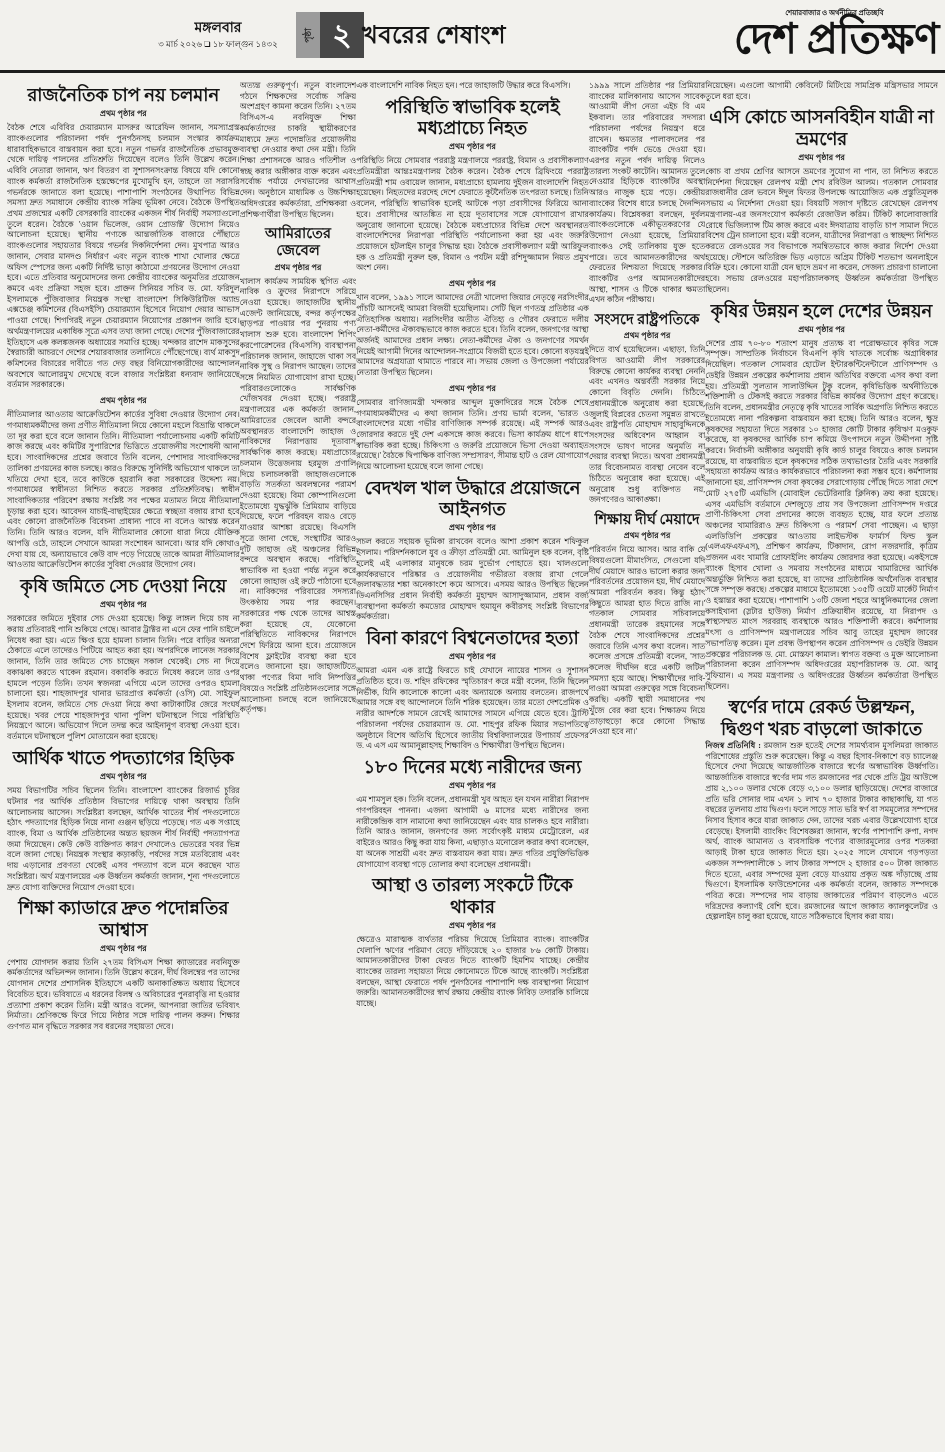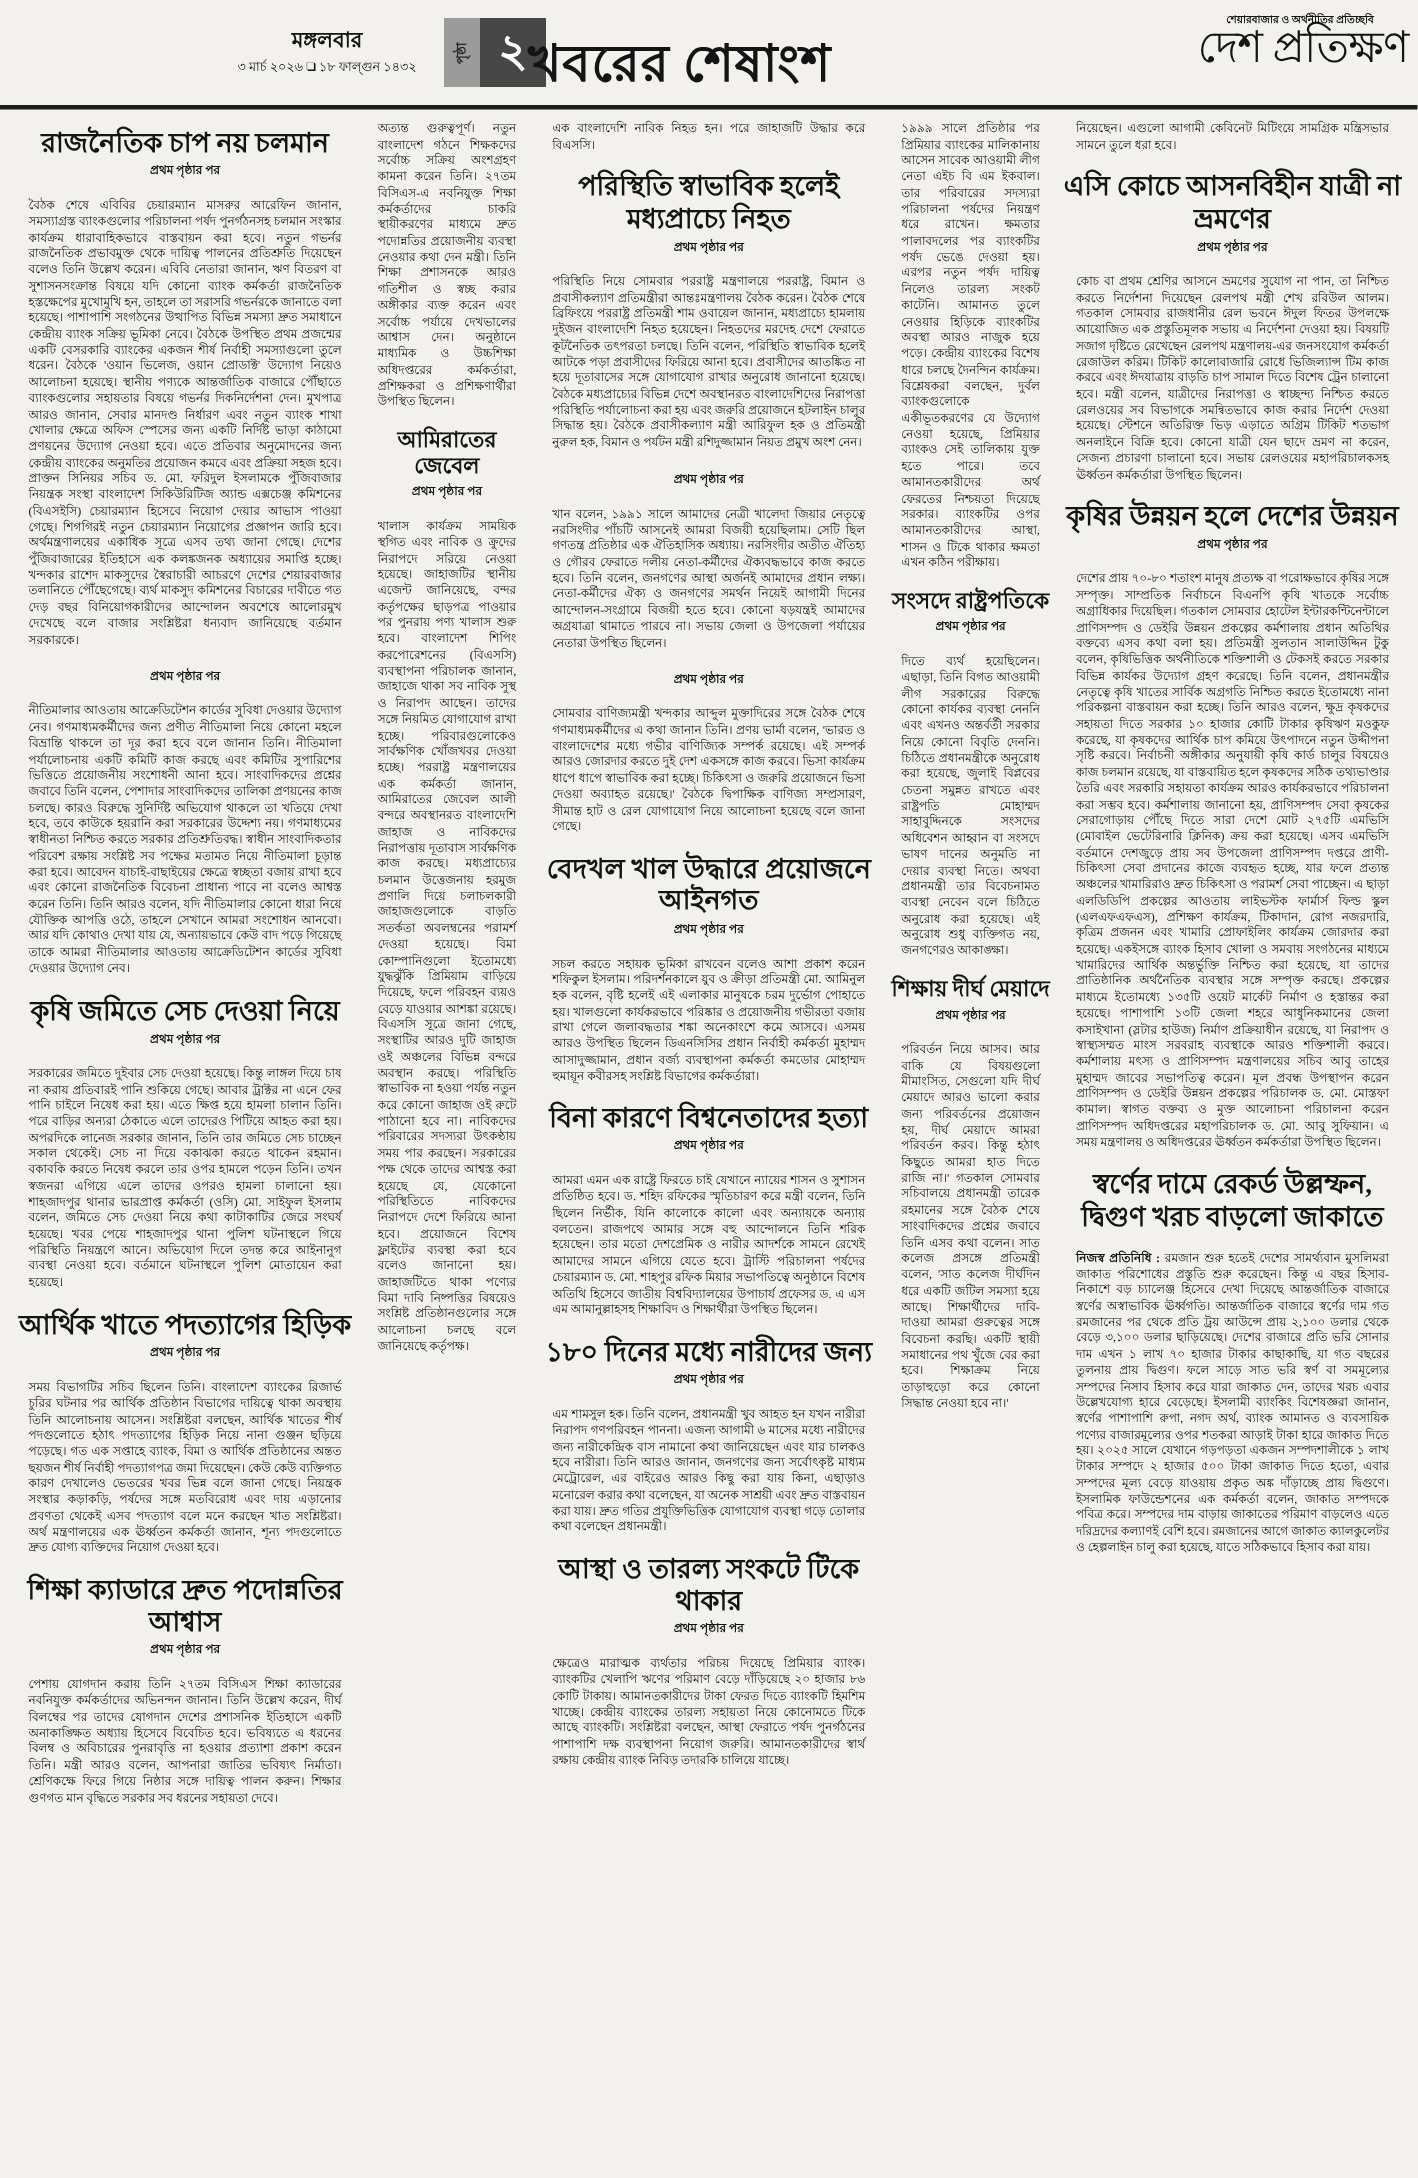"খবরের শেষাংশ" .section-title { font-size: 34px -> 24px; left: 352px -> 362px }
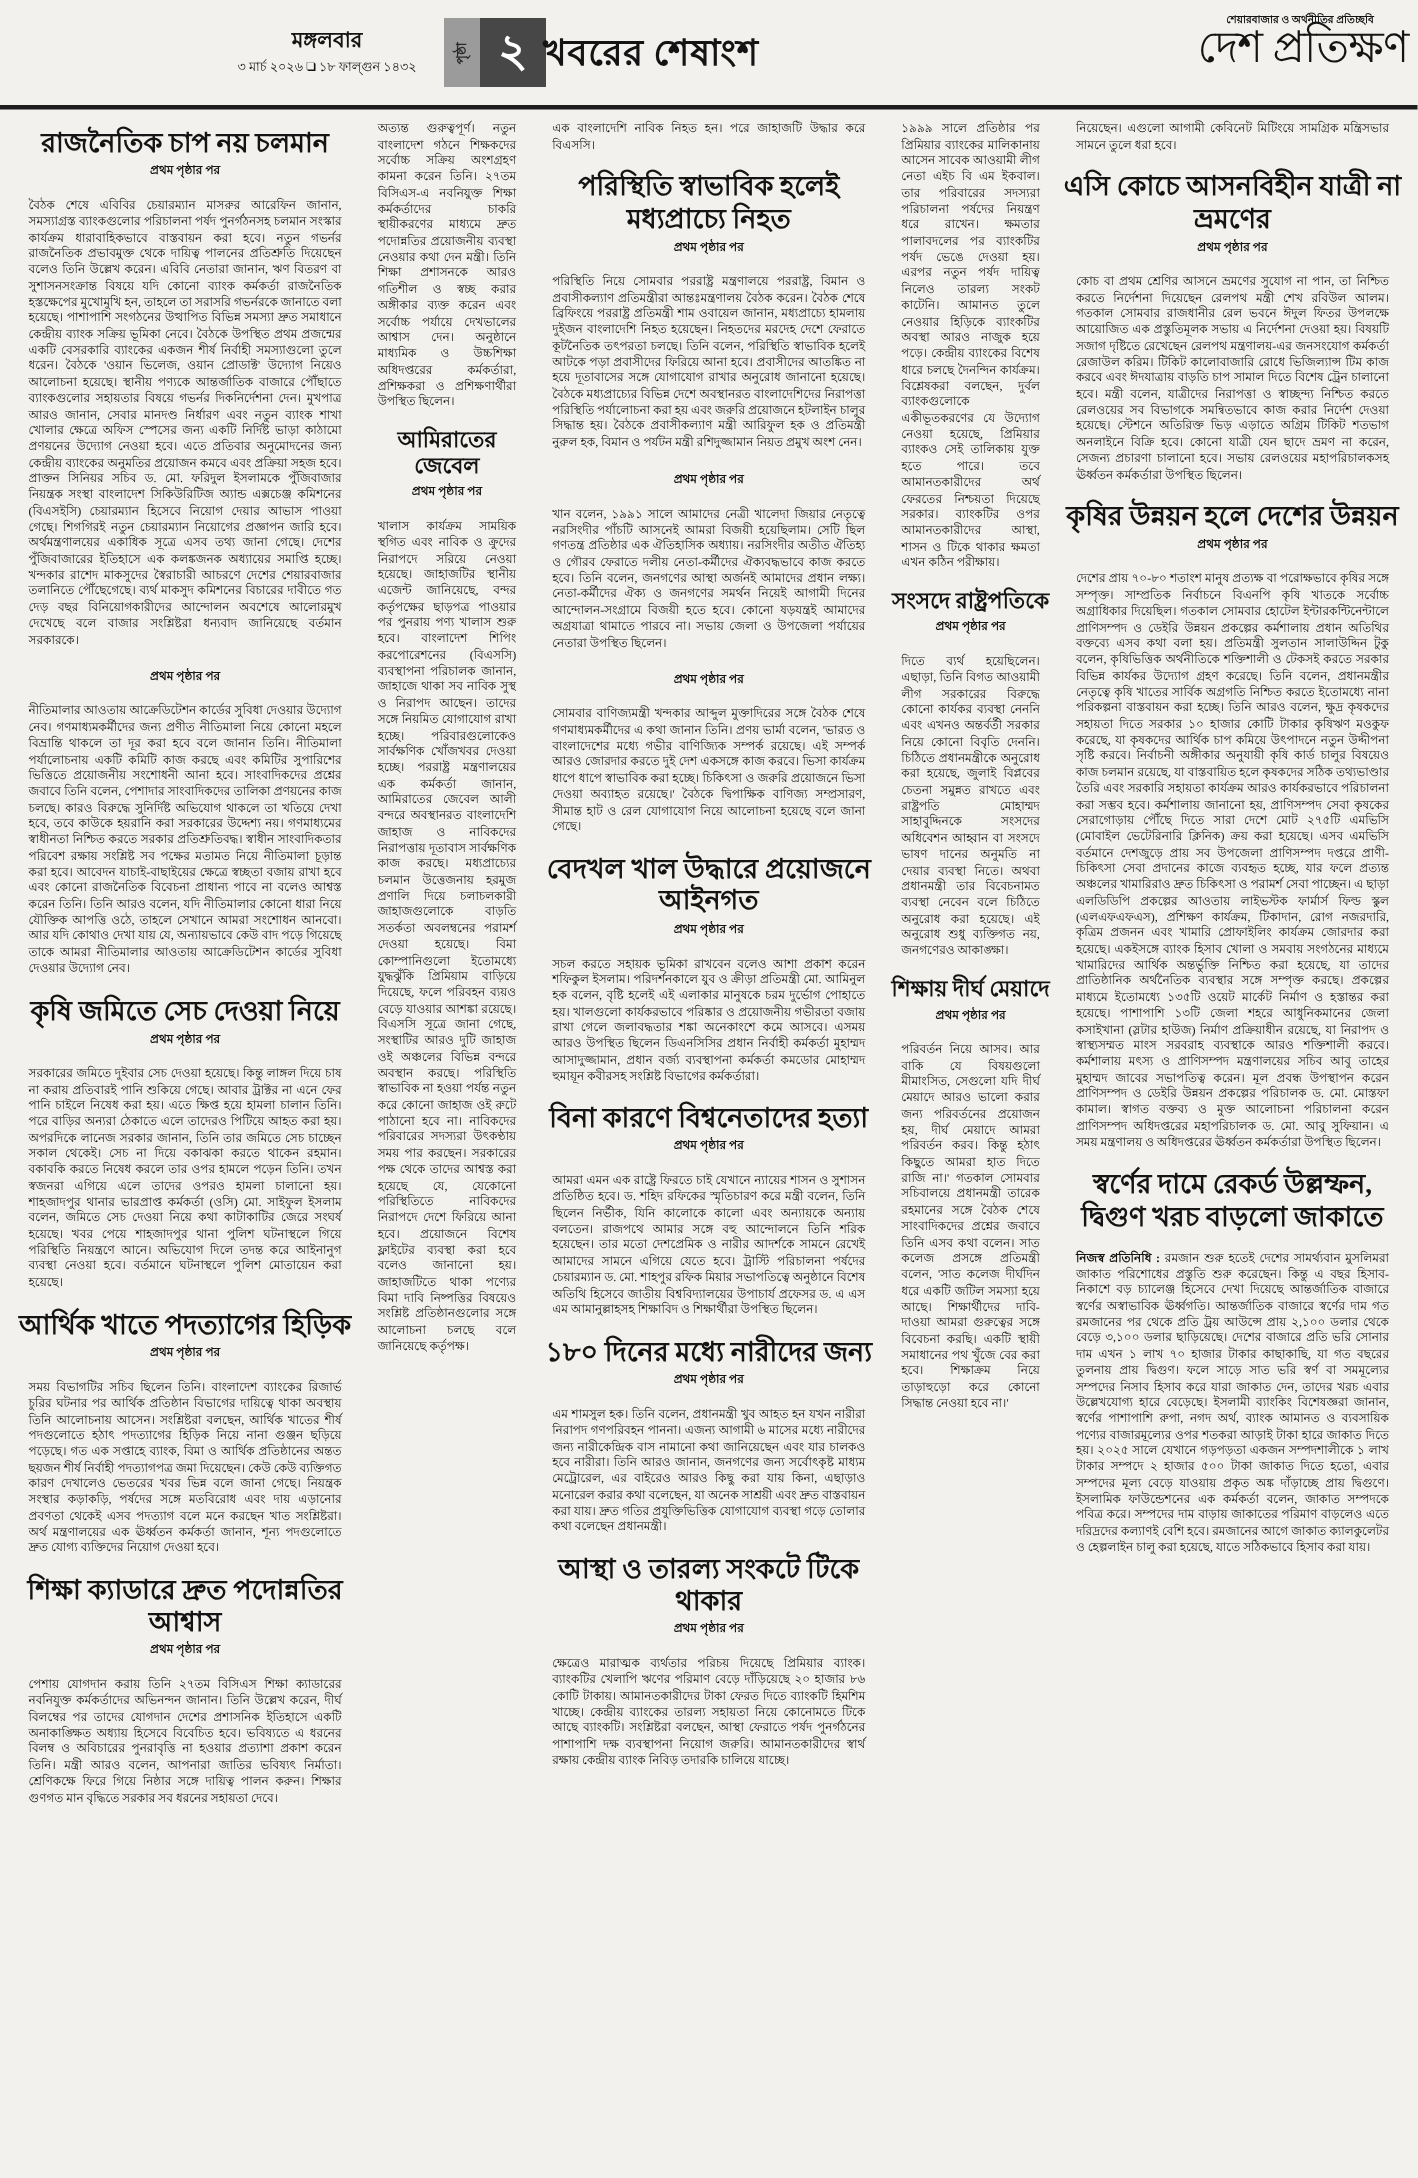"দেশ প্রতিক্ষণ" .paper-name { font-size: 29px -> 42px; font-weight: 400 -> 700 }
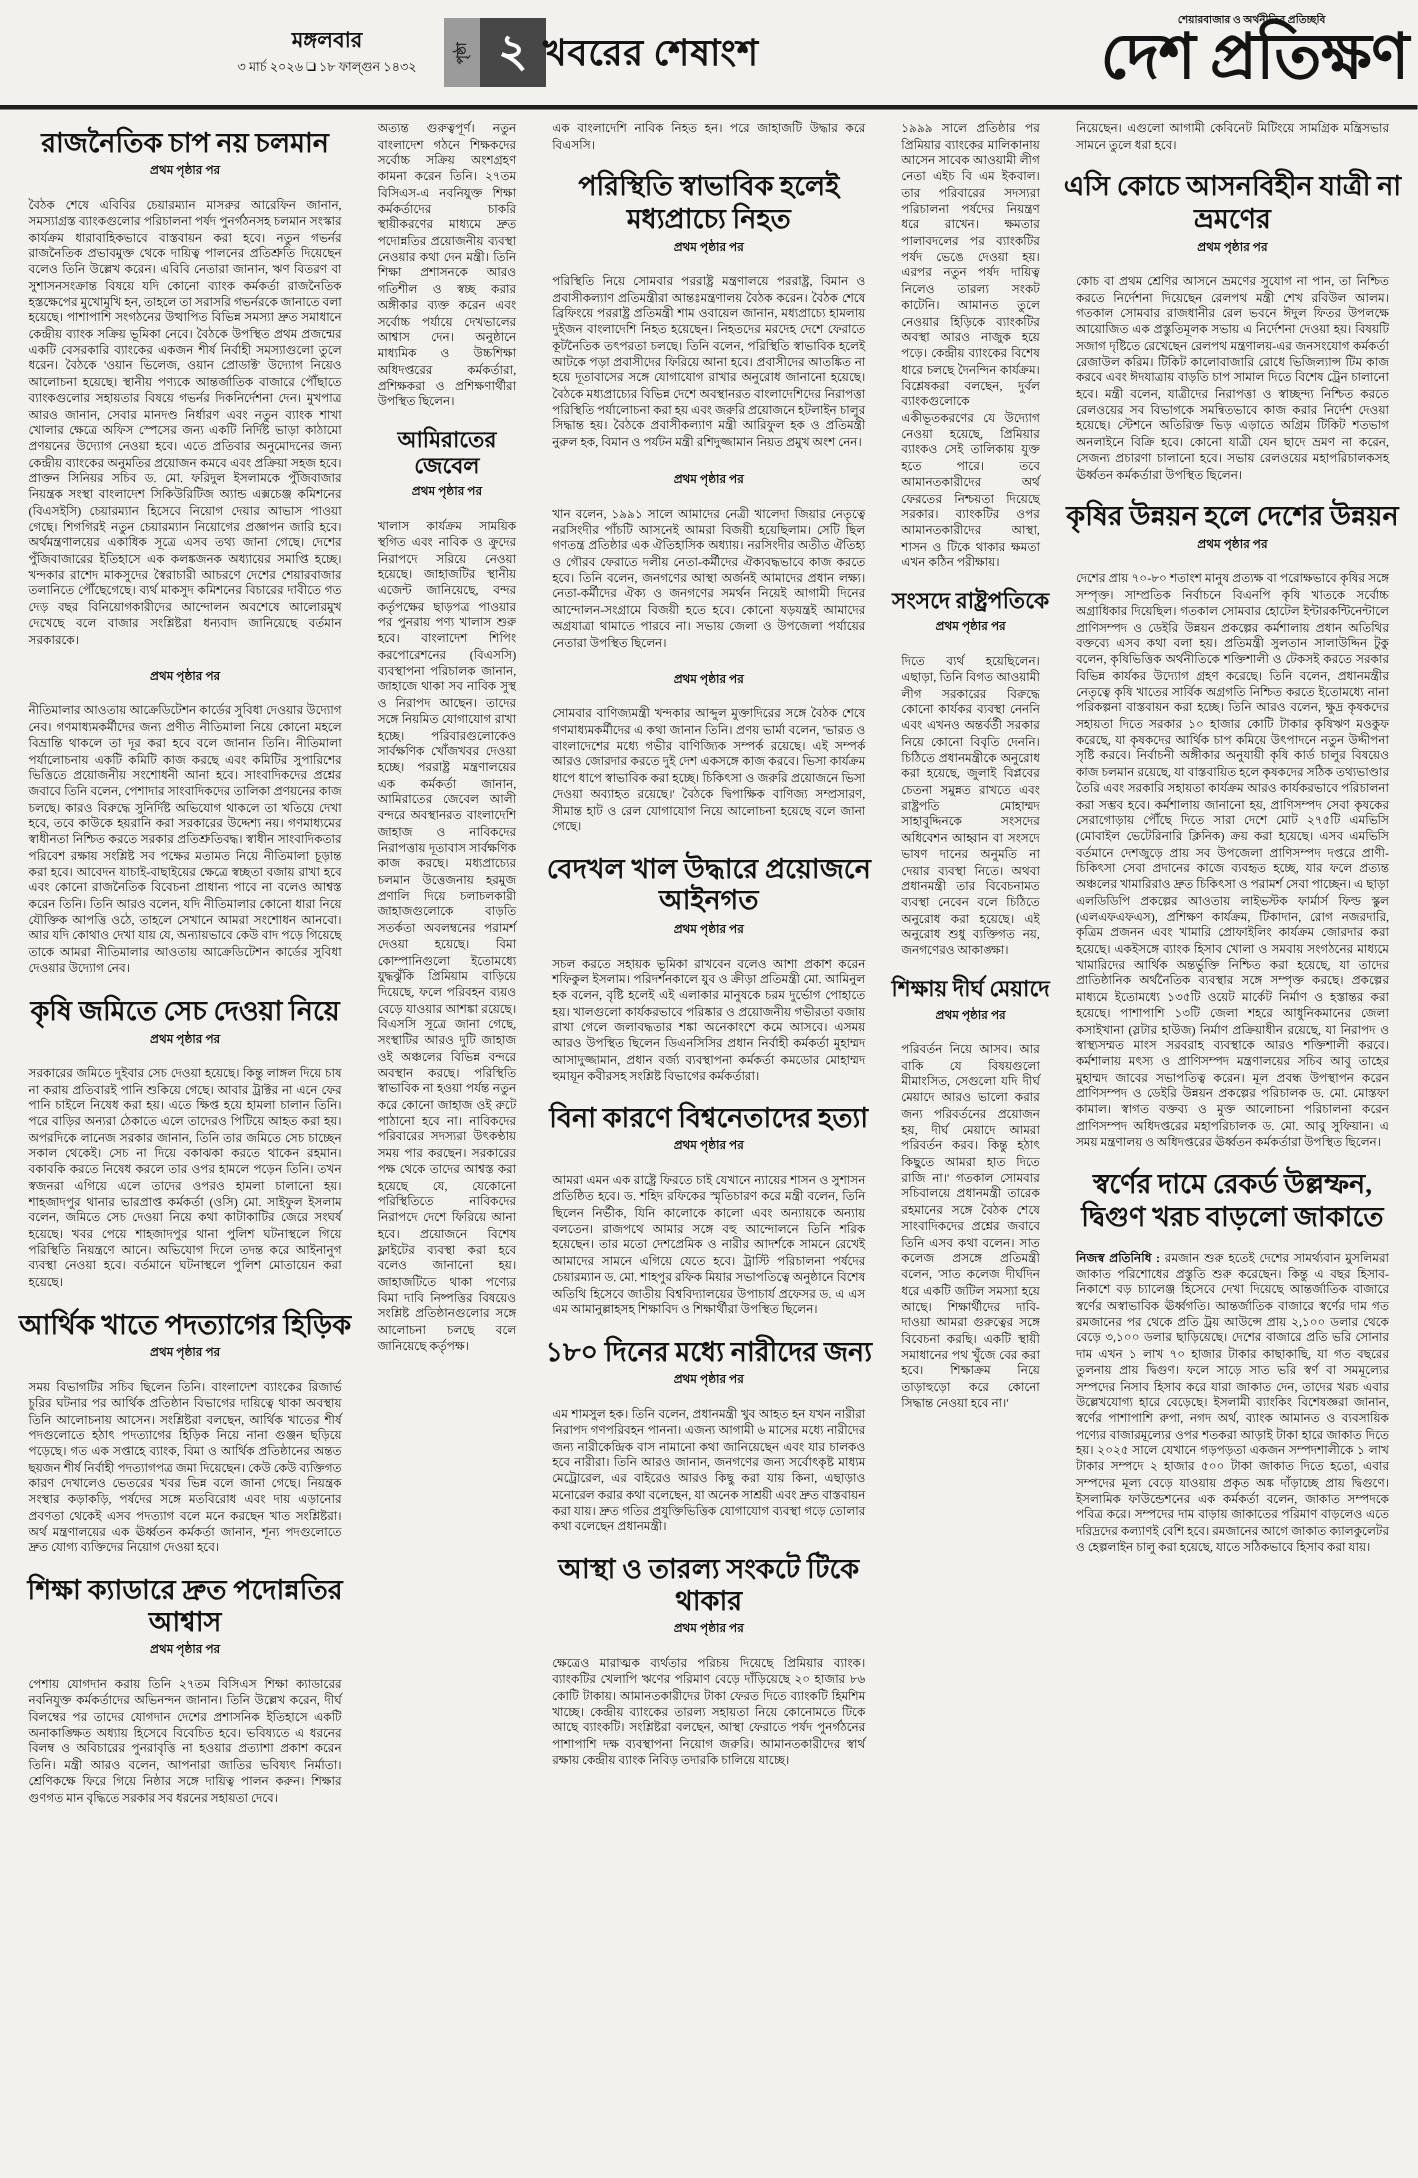"অত্যন্ত গুরুত্বপূর্ণ। নতুন বাংলাদেশ গঠনে" .body-text { margin: 12px -> 0 }
